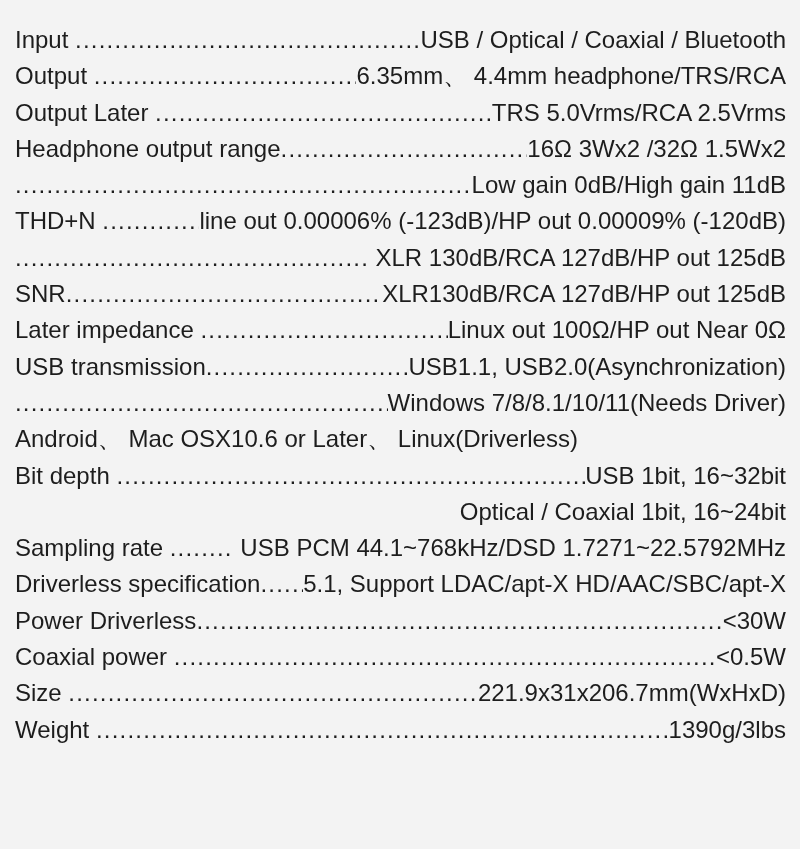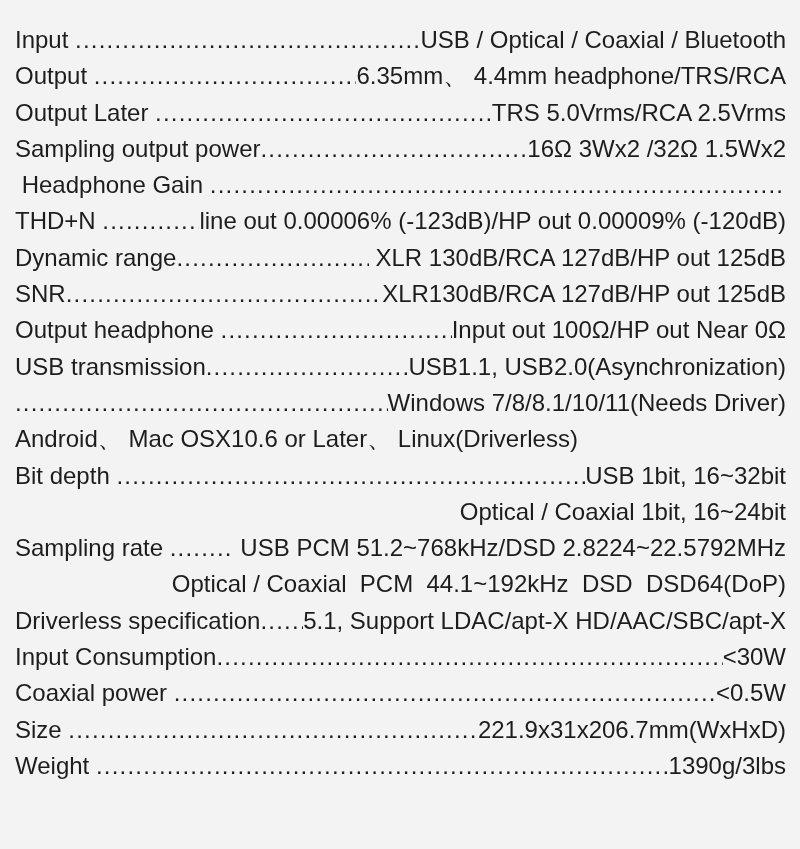"Sampling output power" span.label { text: Sampling output power -> Headphone output range }
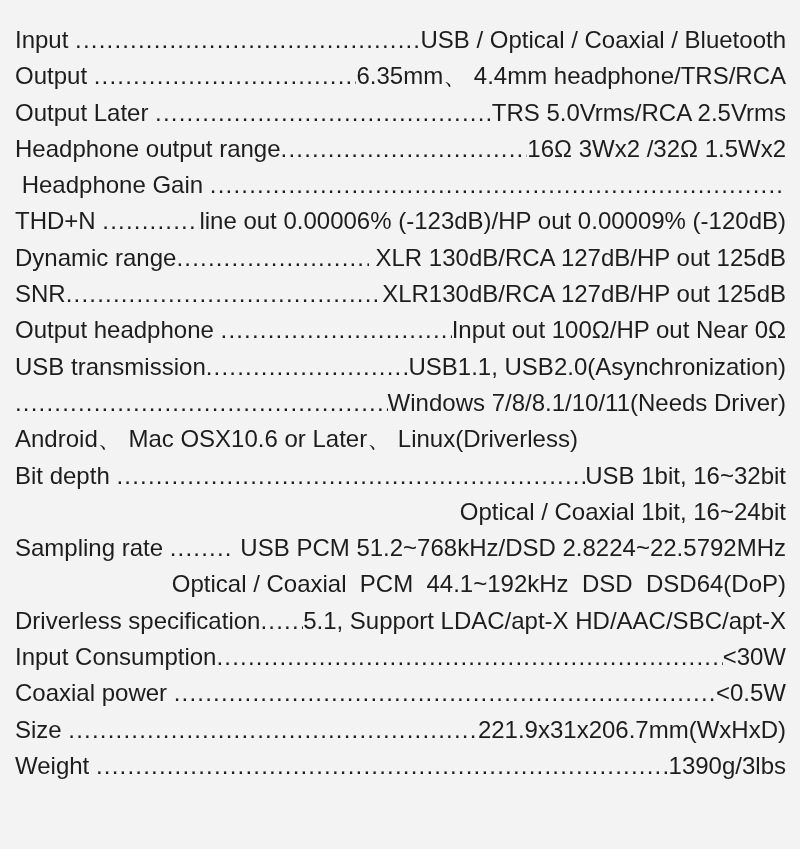"Headphone Gain" span.label { html: <span> Headphone Gain </span> -> none }
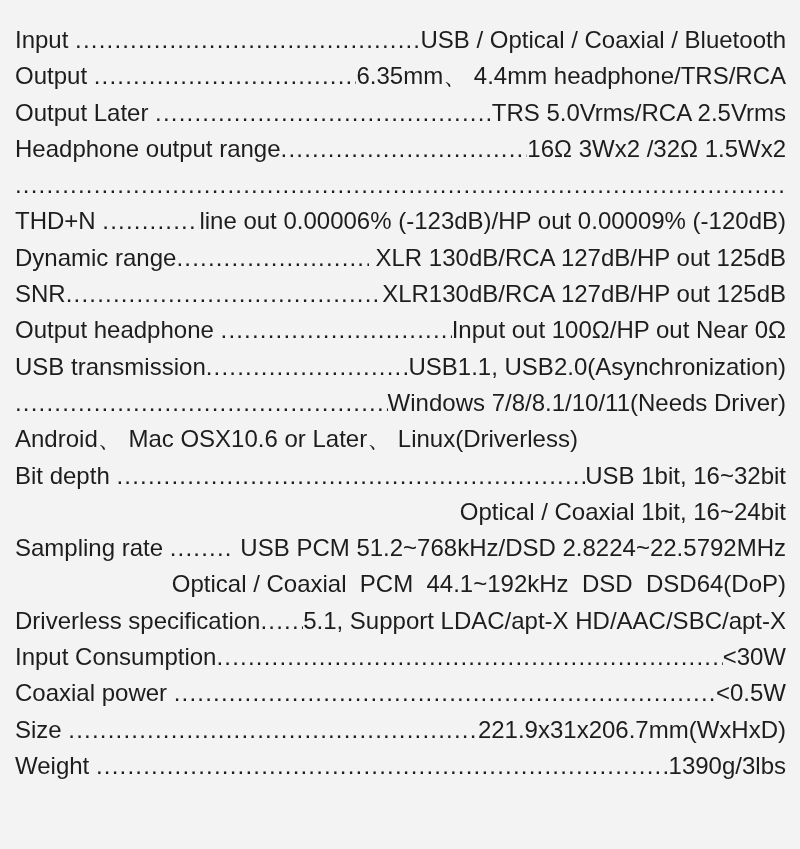"Low gain 0dB/High gain 11dB" span.value { html: none -> <span>Low gain 0dB/High gain 11dB</span> }
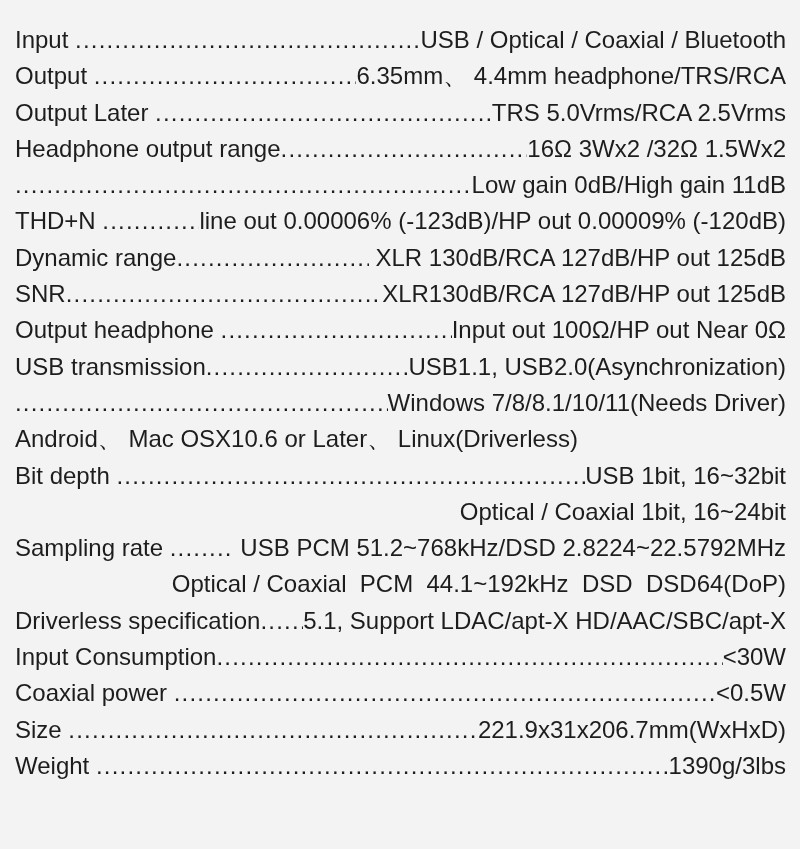"Dynamic range" span.label { html: <span>Dynamic range</span> -> none }
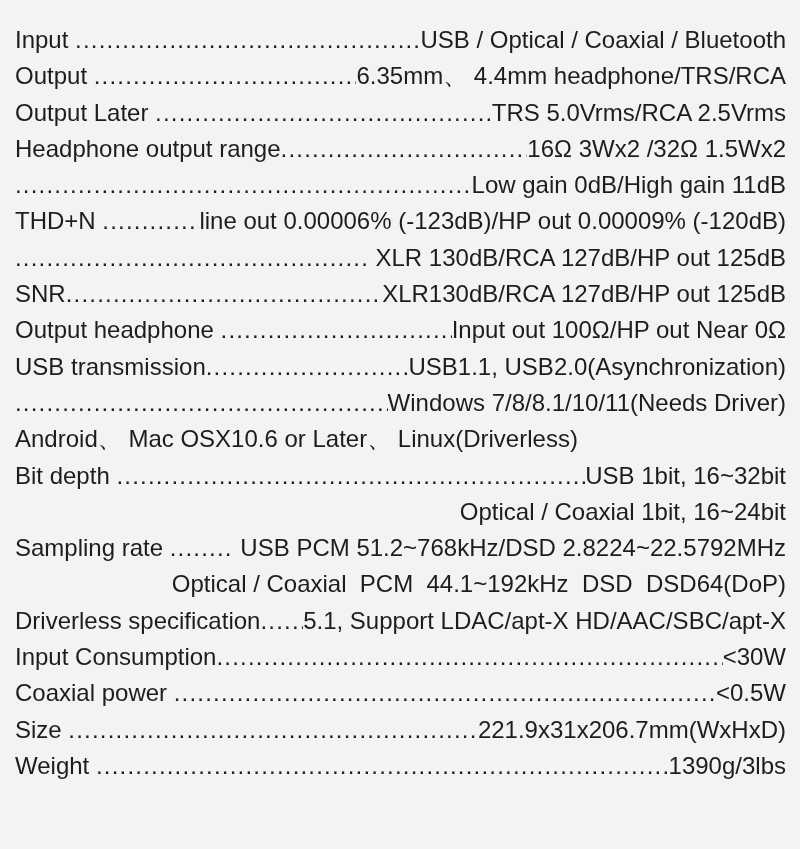"Output headphone" span.label { text: Output headphone -> Later impedance }
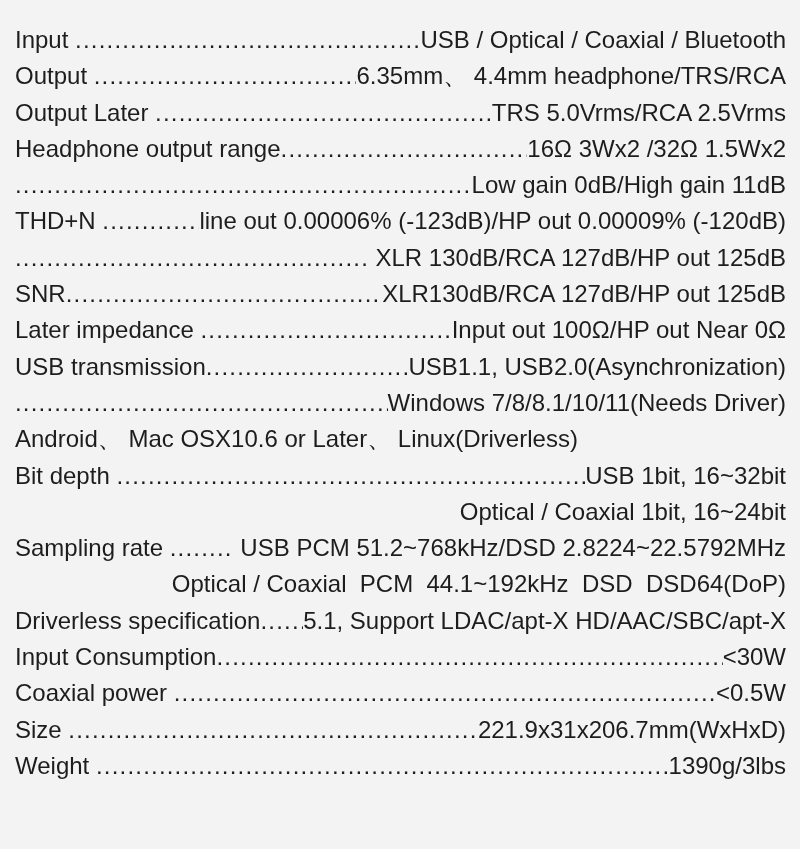"Input out 100Ω/HP out Near" span.value { text: Input -> Linux }
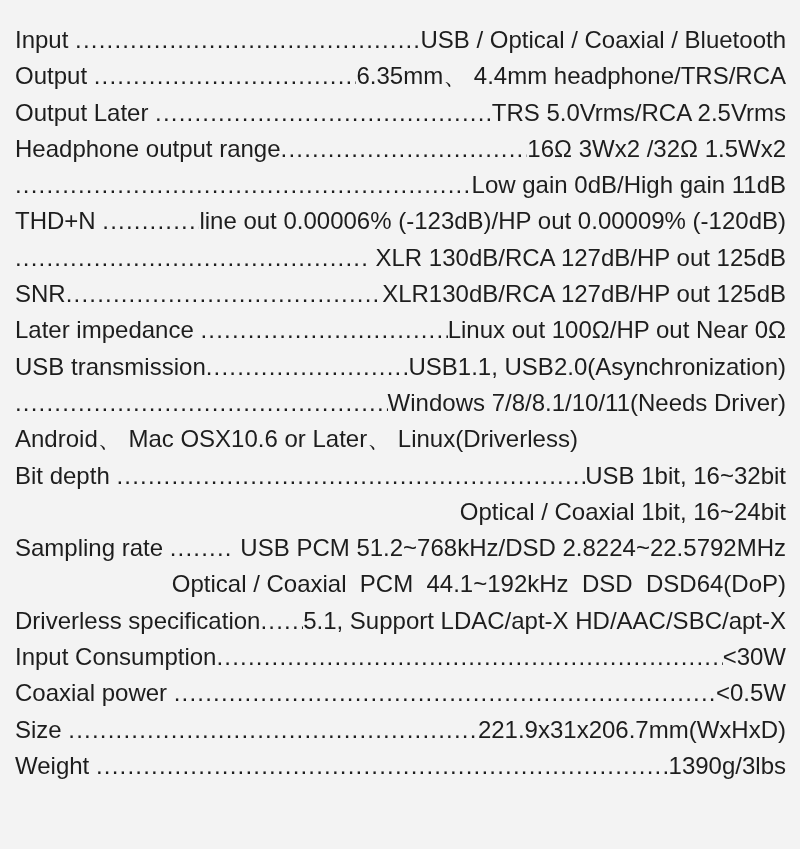"USB PCM 51.2~768kHz/DSD" span.value { text: 51.2~768kHz/DSD 2.8224 -> 44.1~768kHz/DSD 1.7271 }
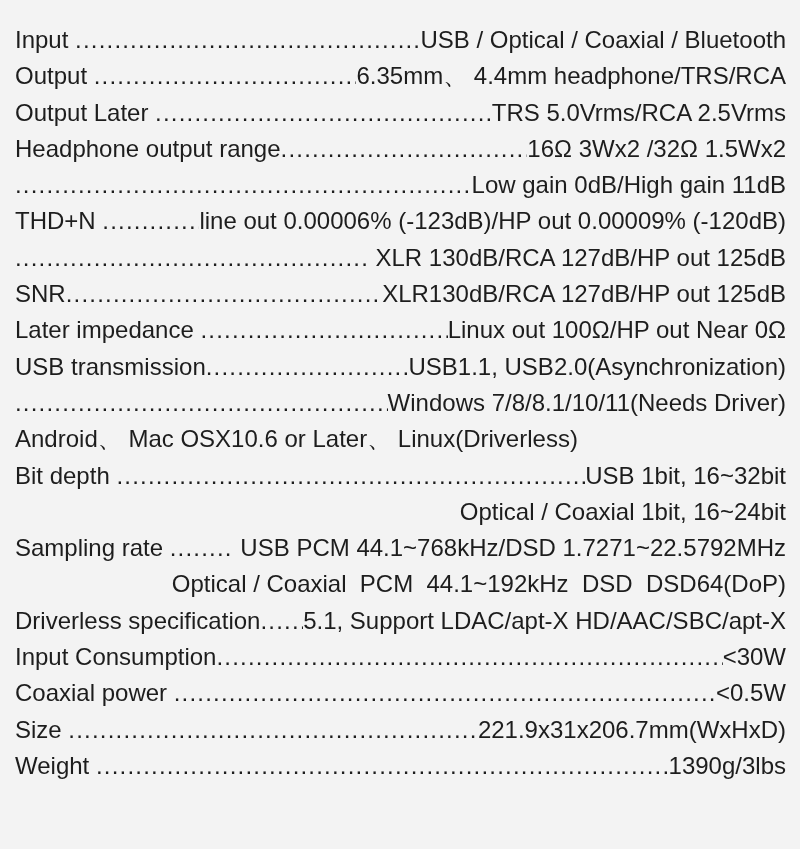"Optical / Coaxial PCM 44.1~192kHz" div.row { html: <div> <span></span> <span>Optical / Coaxial PCM 44.1~192kHz DSD DSD64(DoP)</span> </div> -> none }
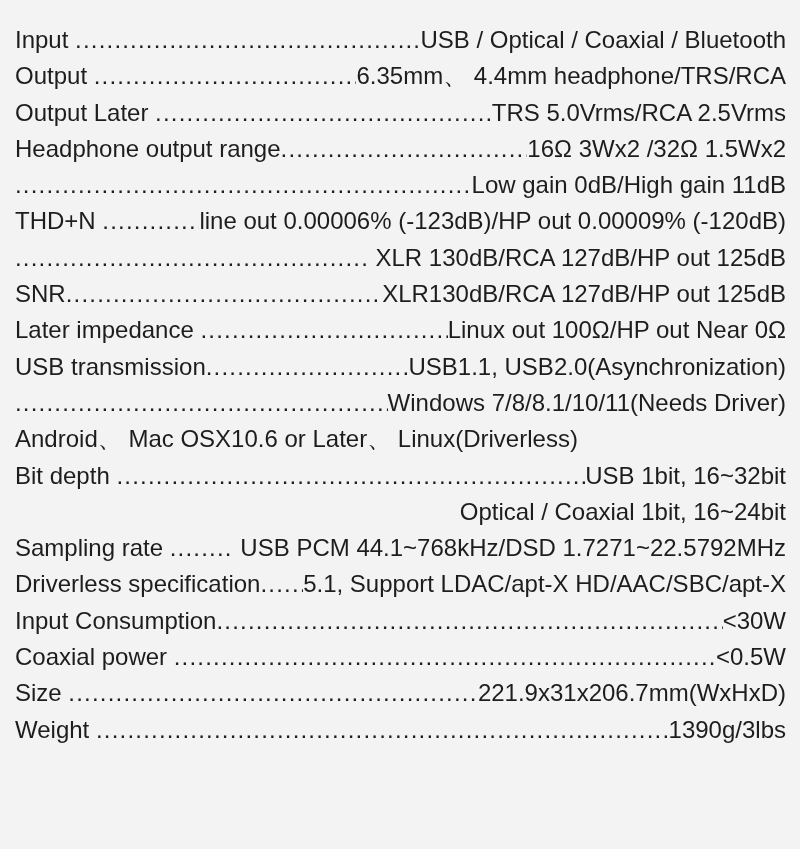"Input Consumption" span.label { text: Input Consumption -> Power Driverless }
